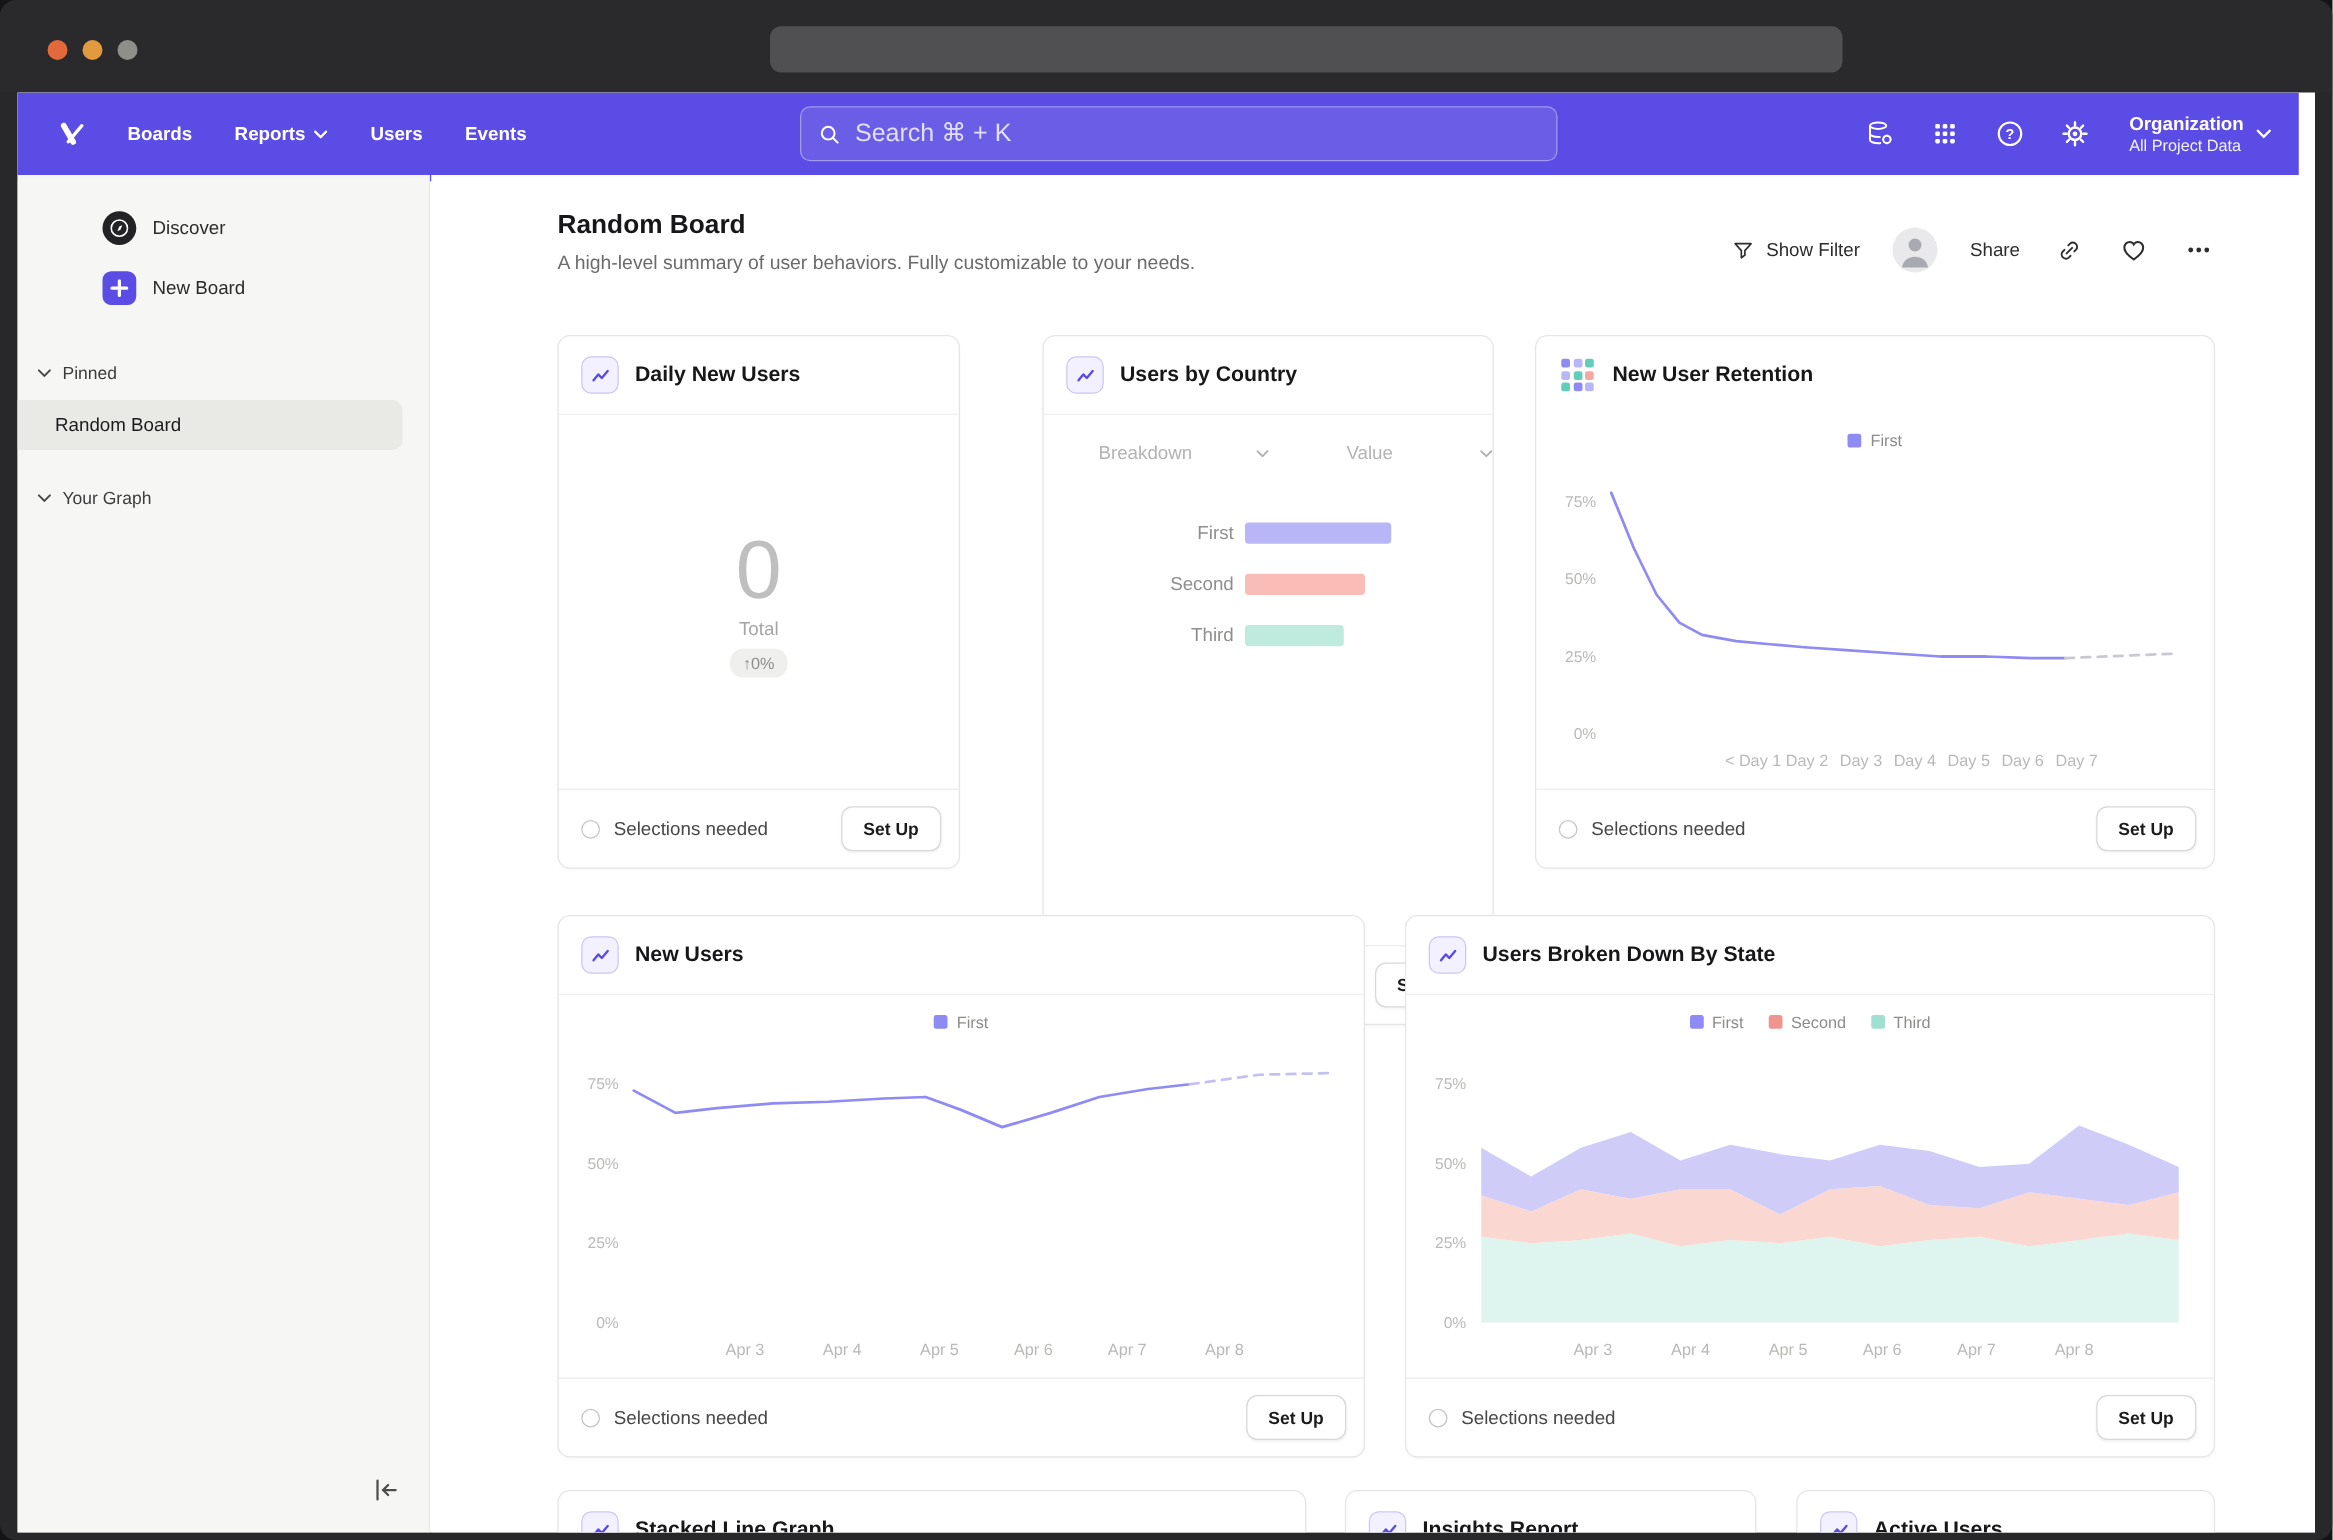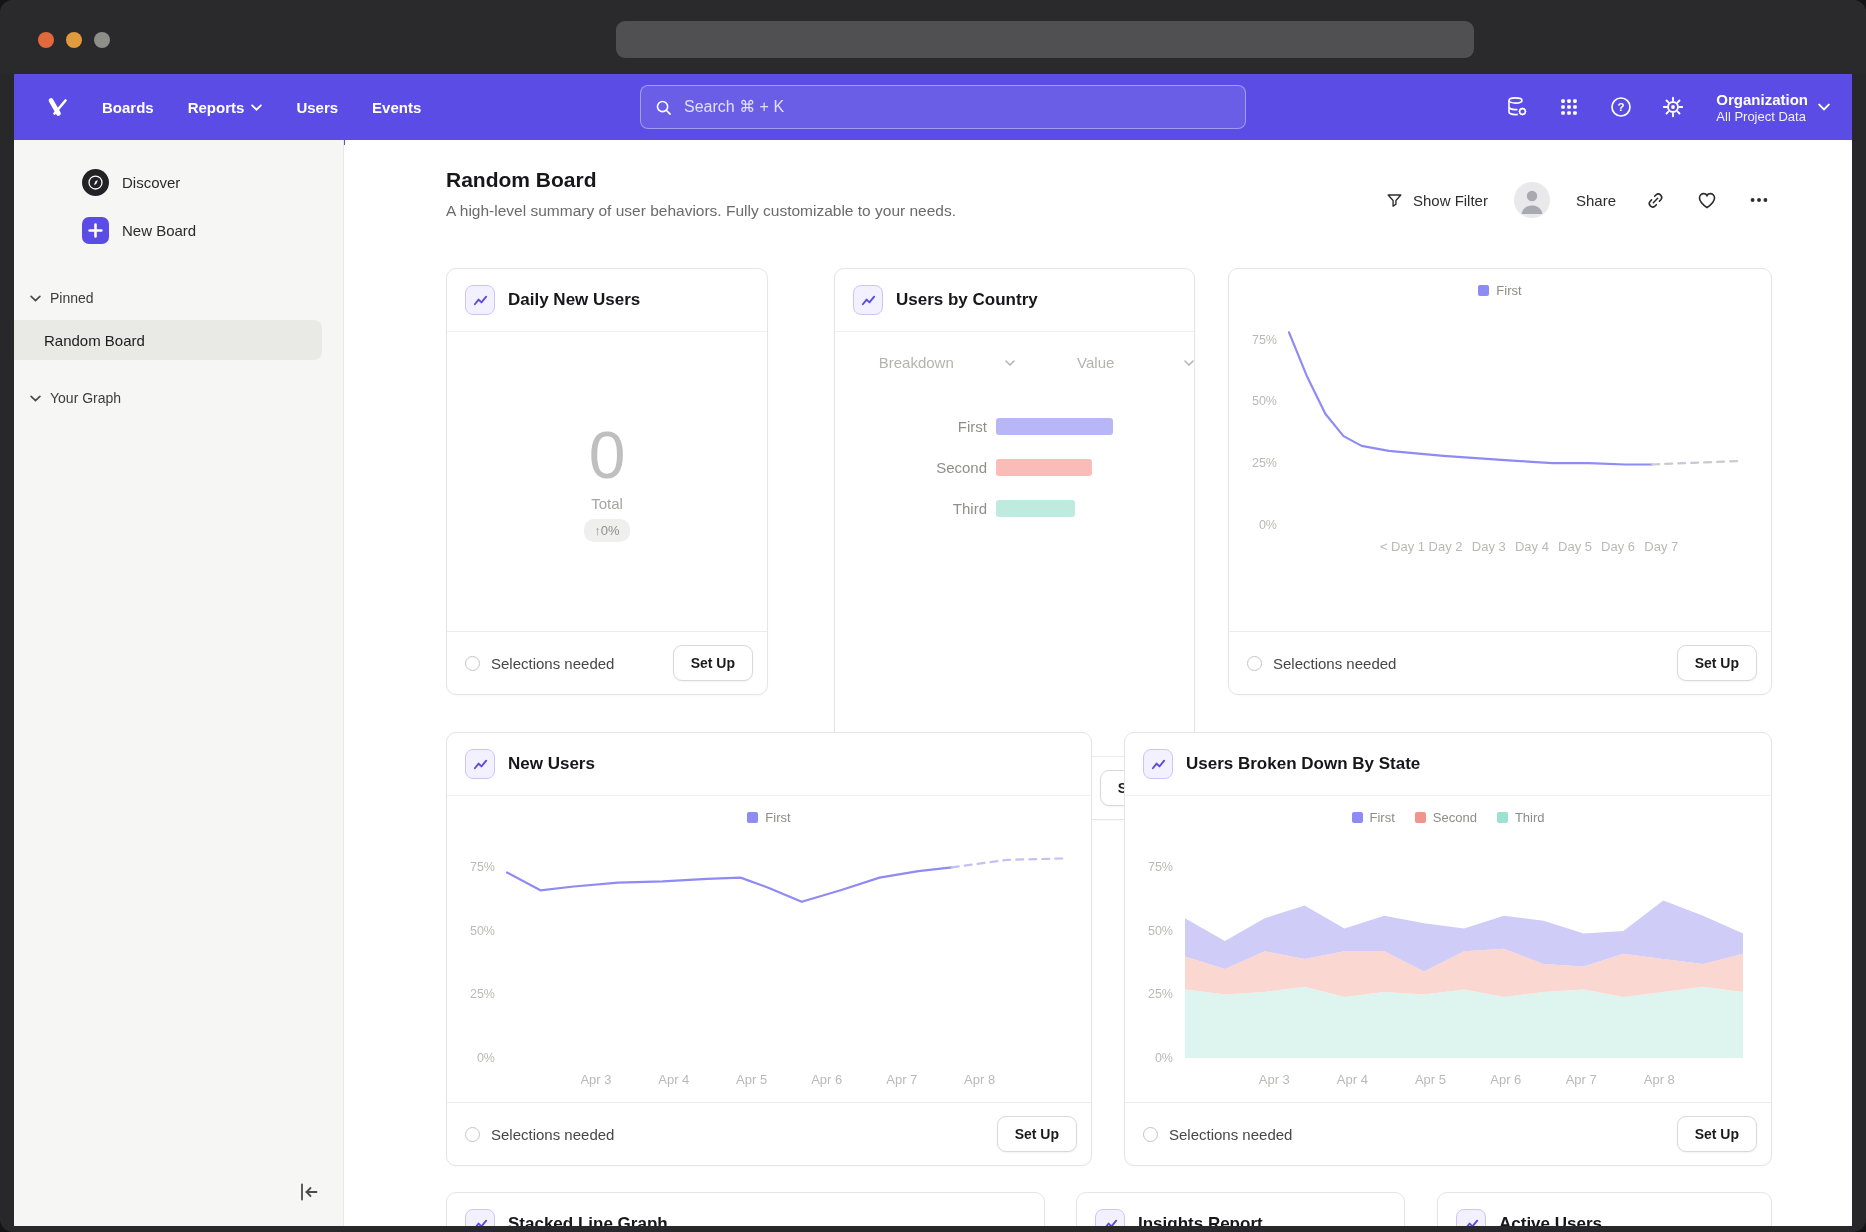"Boards" .navbar { right: 0 -> 13px }
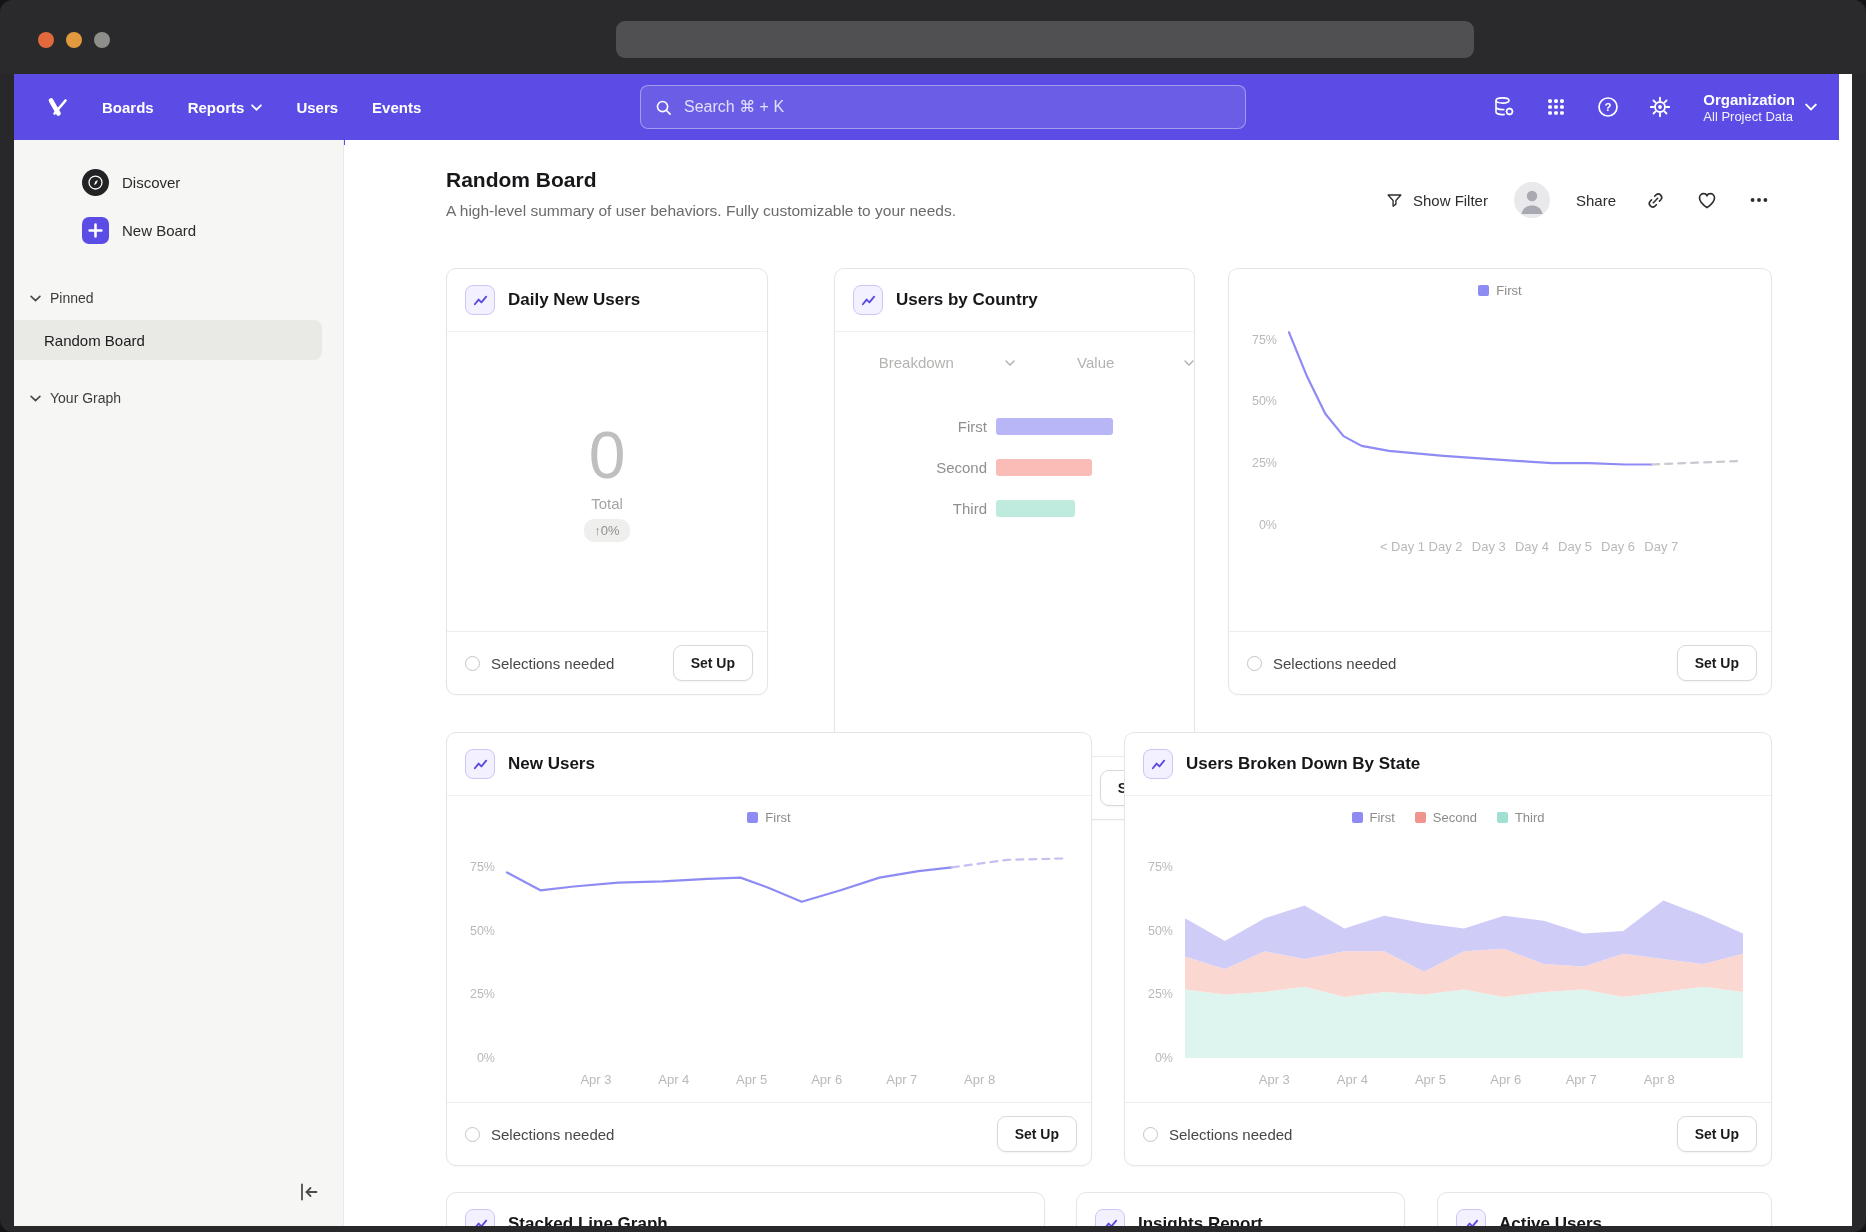"Search ⌘ + K" .searchbox input { font-size: 16px -> 20px }
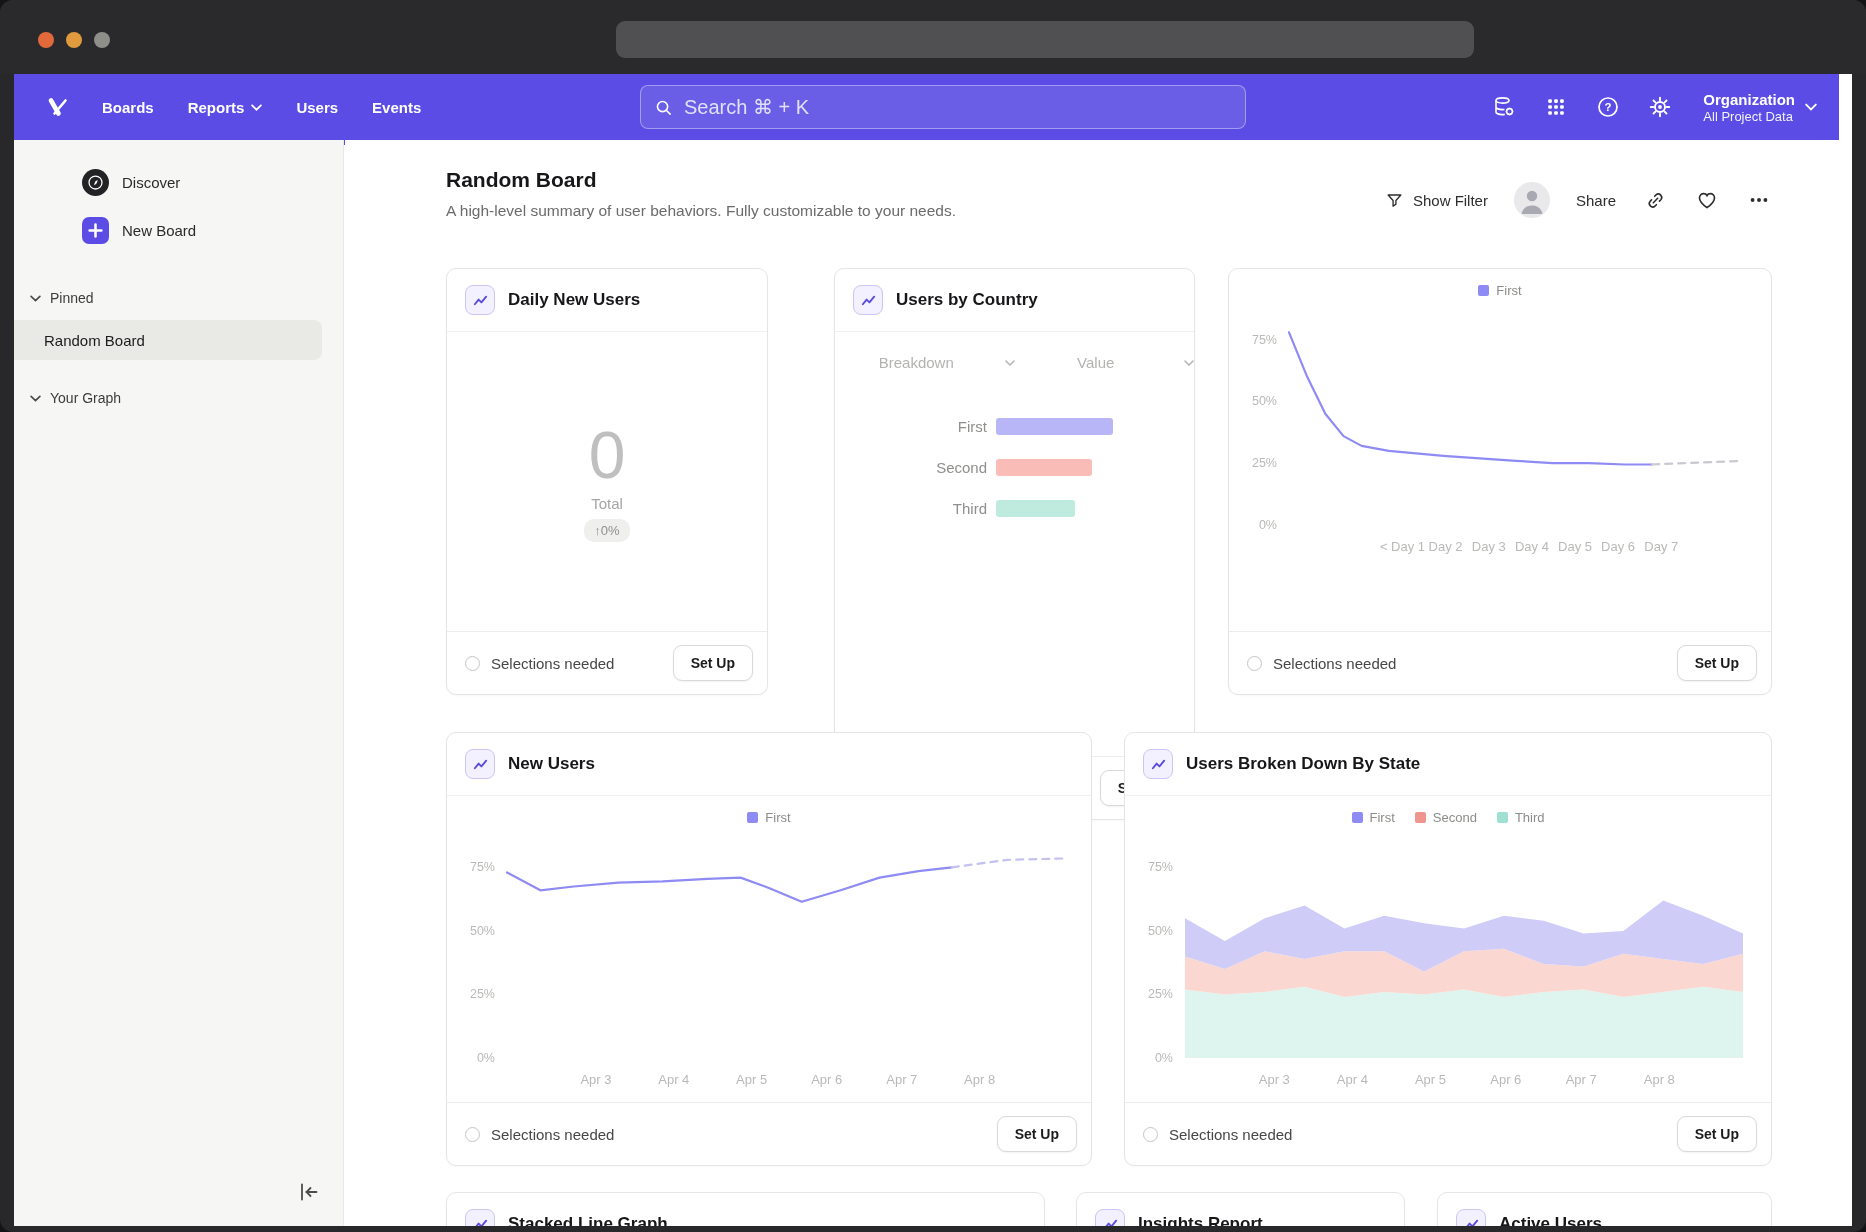"New User Retention" div.card-header { html: none -> <div> <span> <span></span> <span></span> <span></span> <span></span> <span></span> <span></span> <span></span> <span></span> <span></span> </span> <span>New User Retention</span> </div> }
